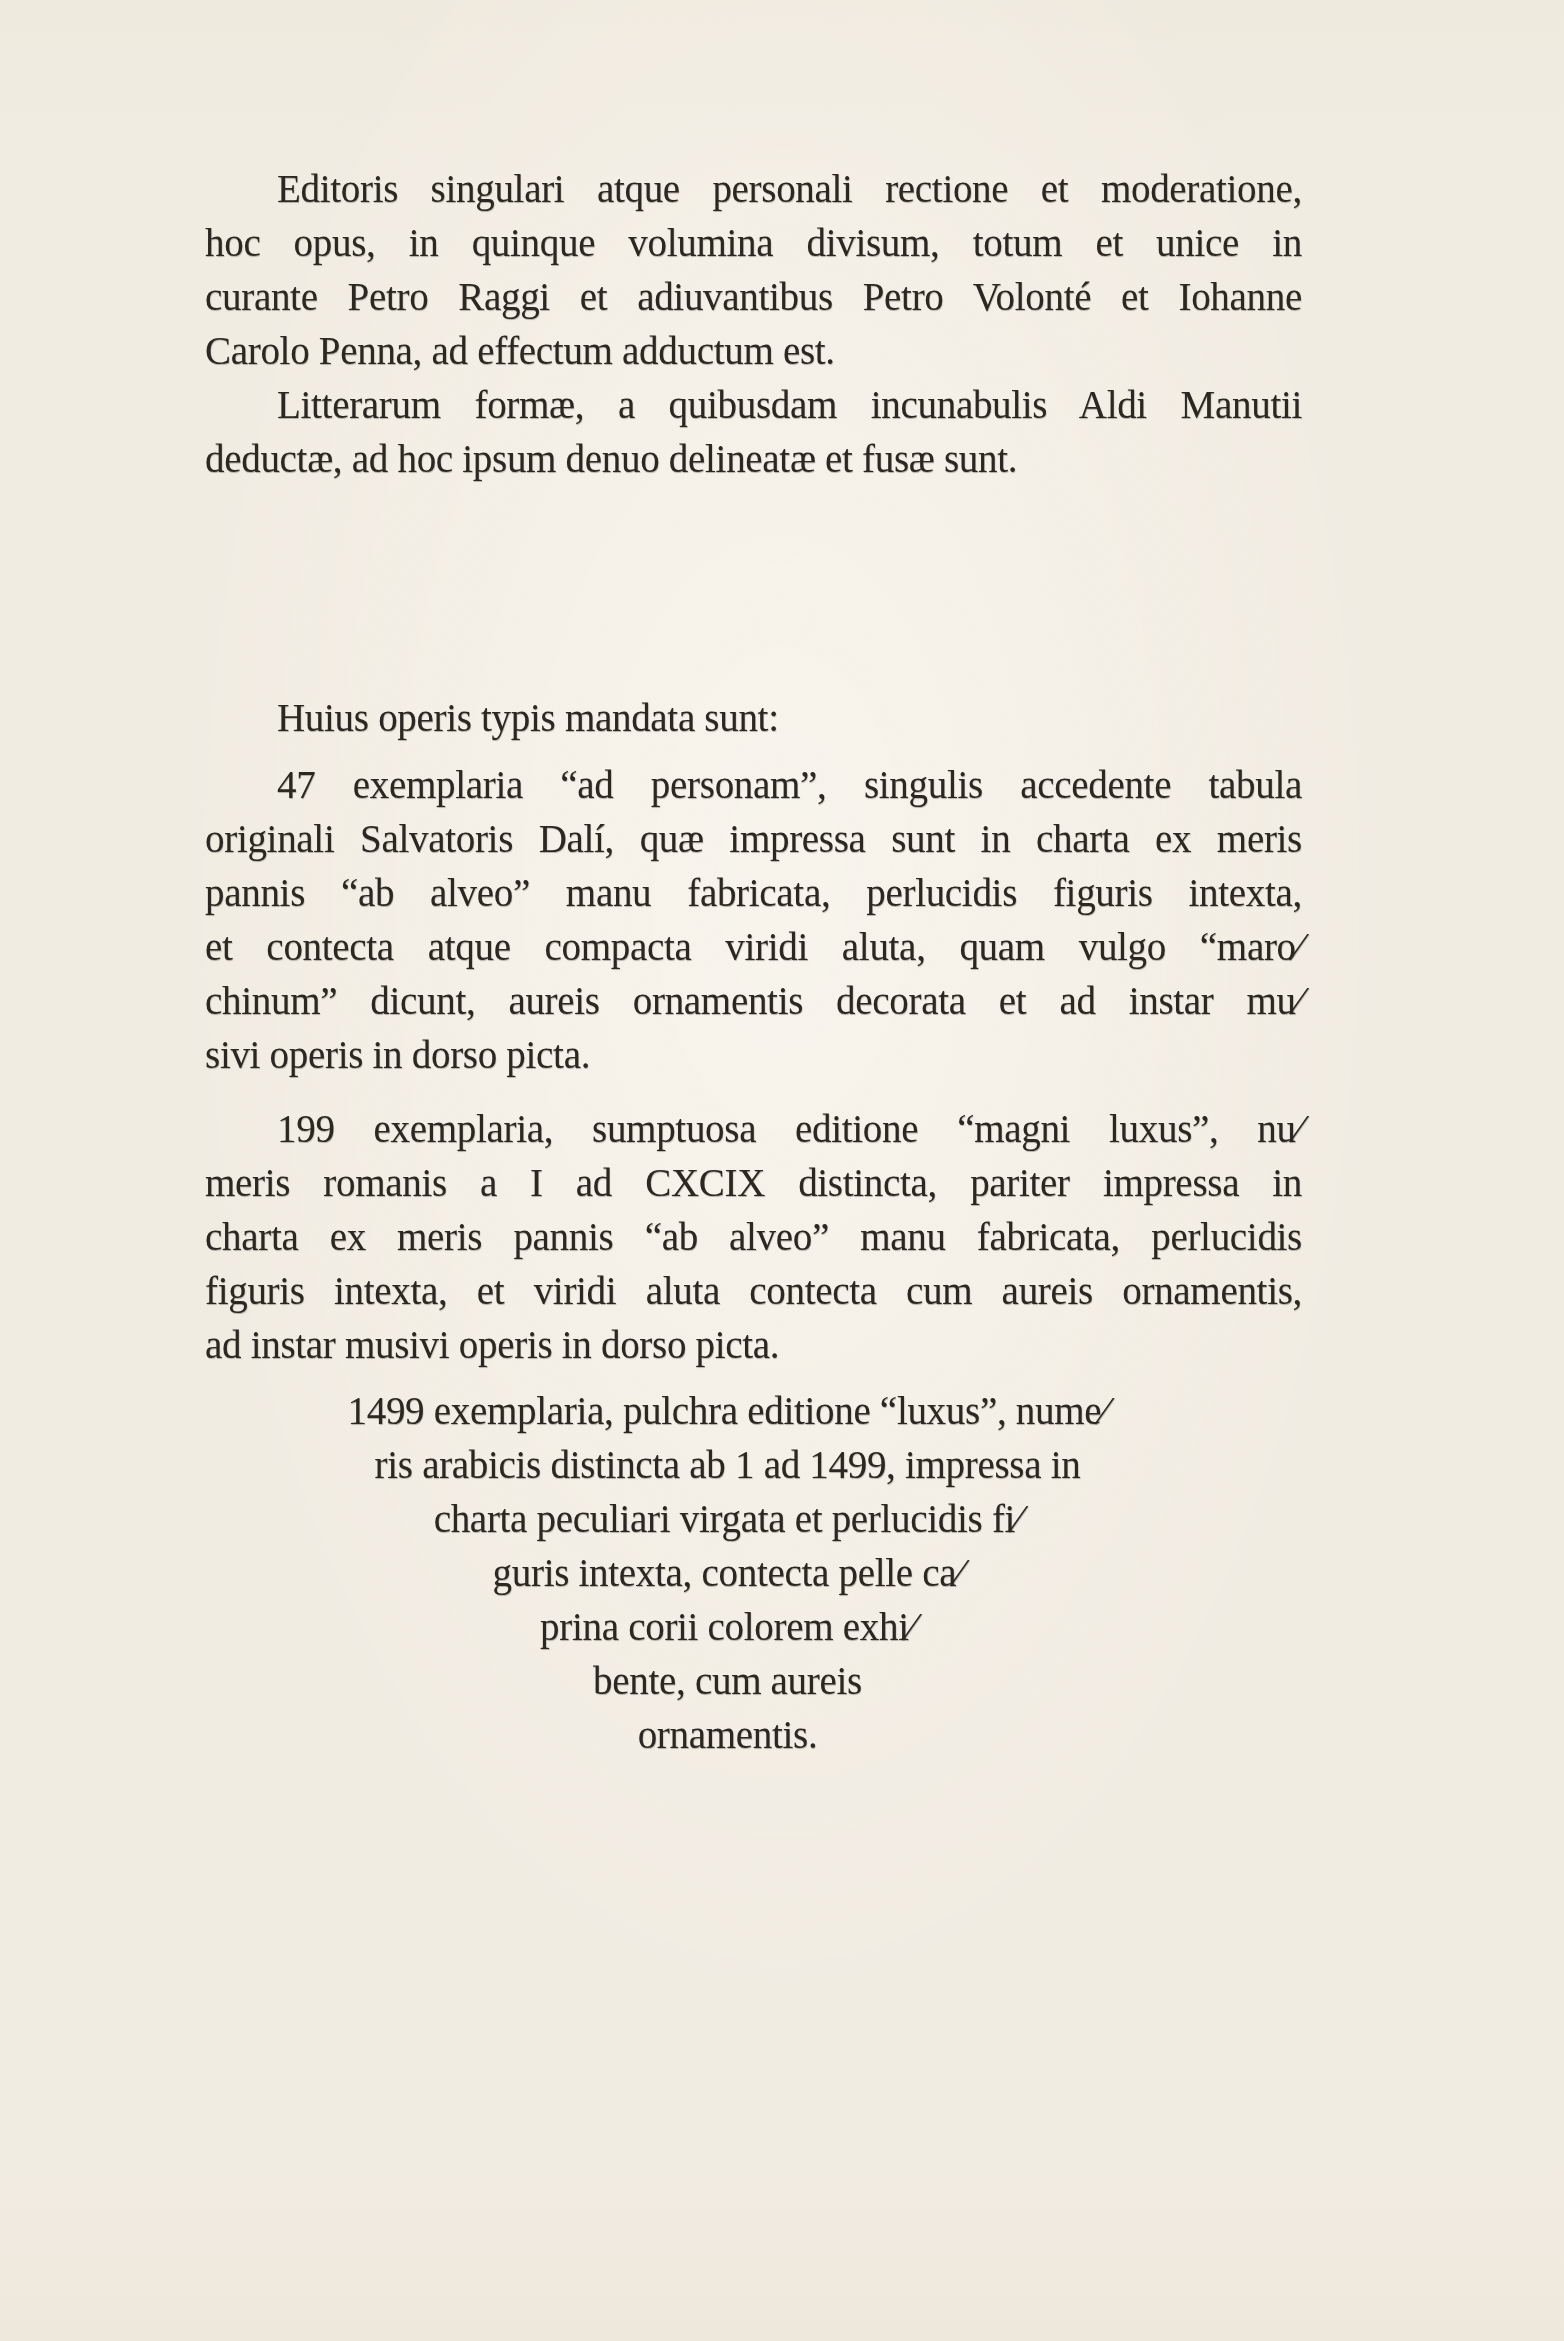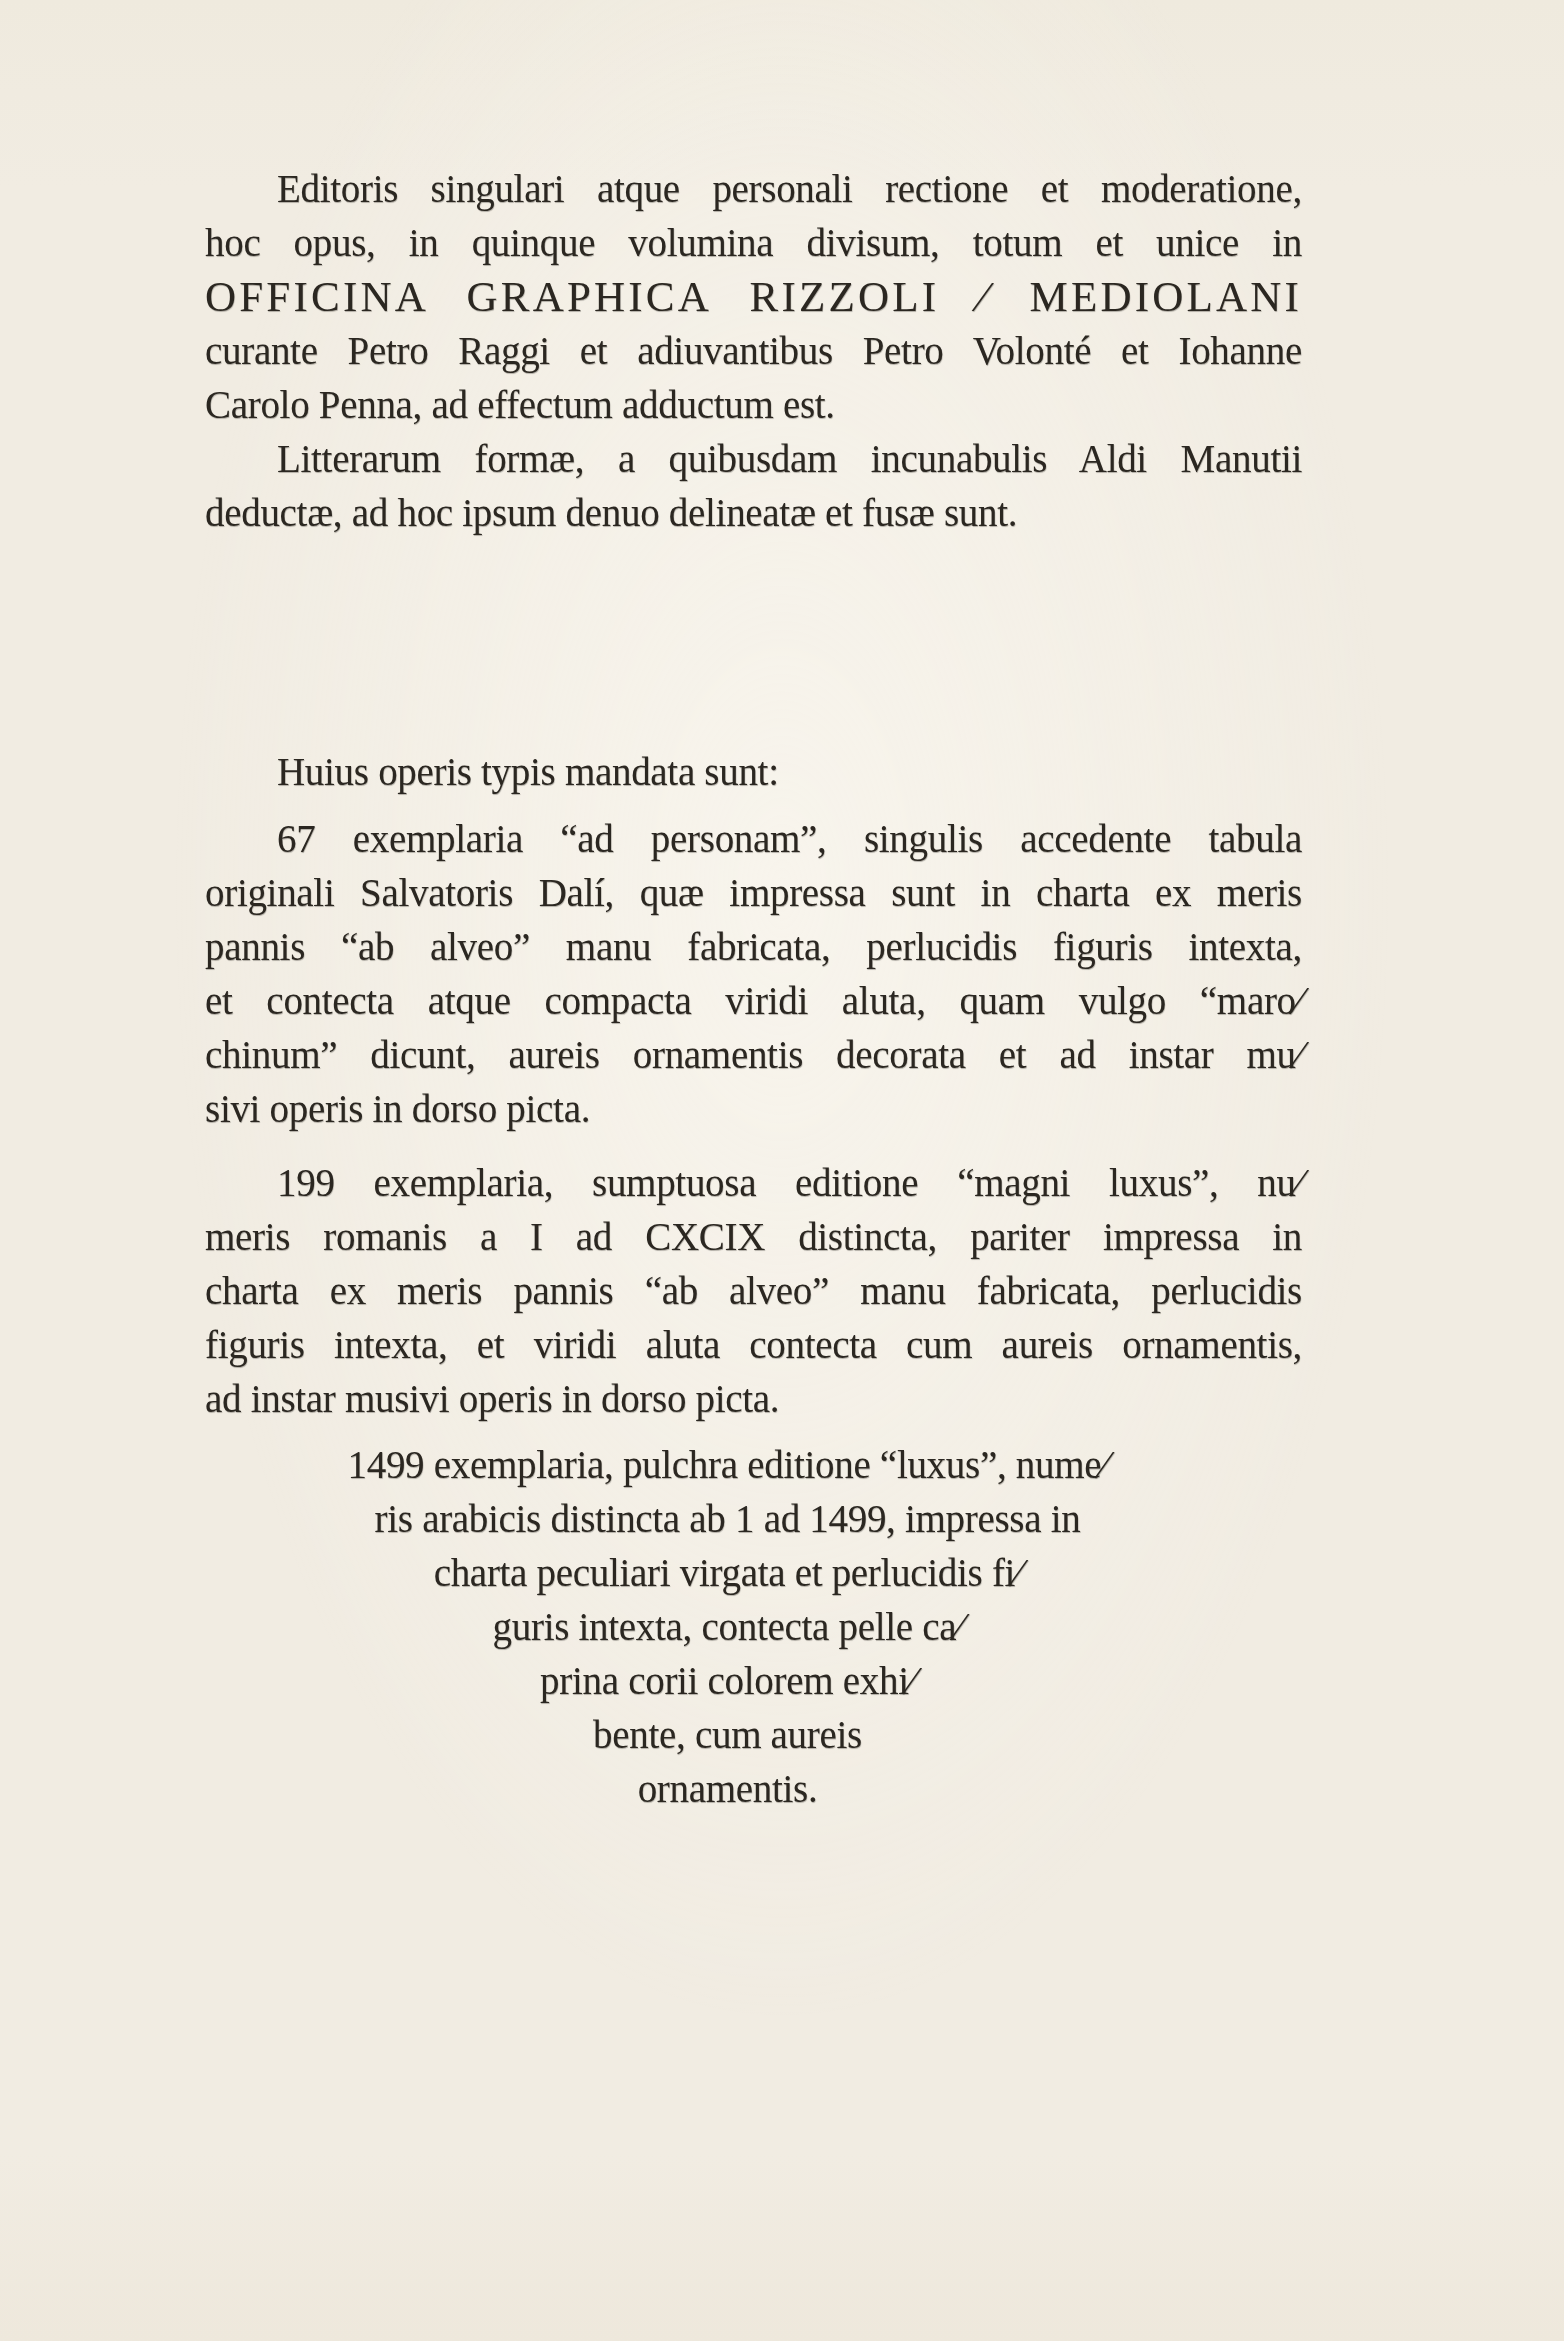"OFFICINA GRAPHICA RIZZOLI ⁄ MEDIOLANI" div.ln { html: <div>OFFICINA GRAPHICA RIZZOLI ⁄ MEDIOLANI</div> -> none }
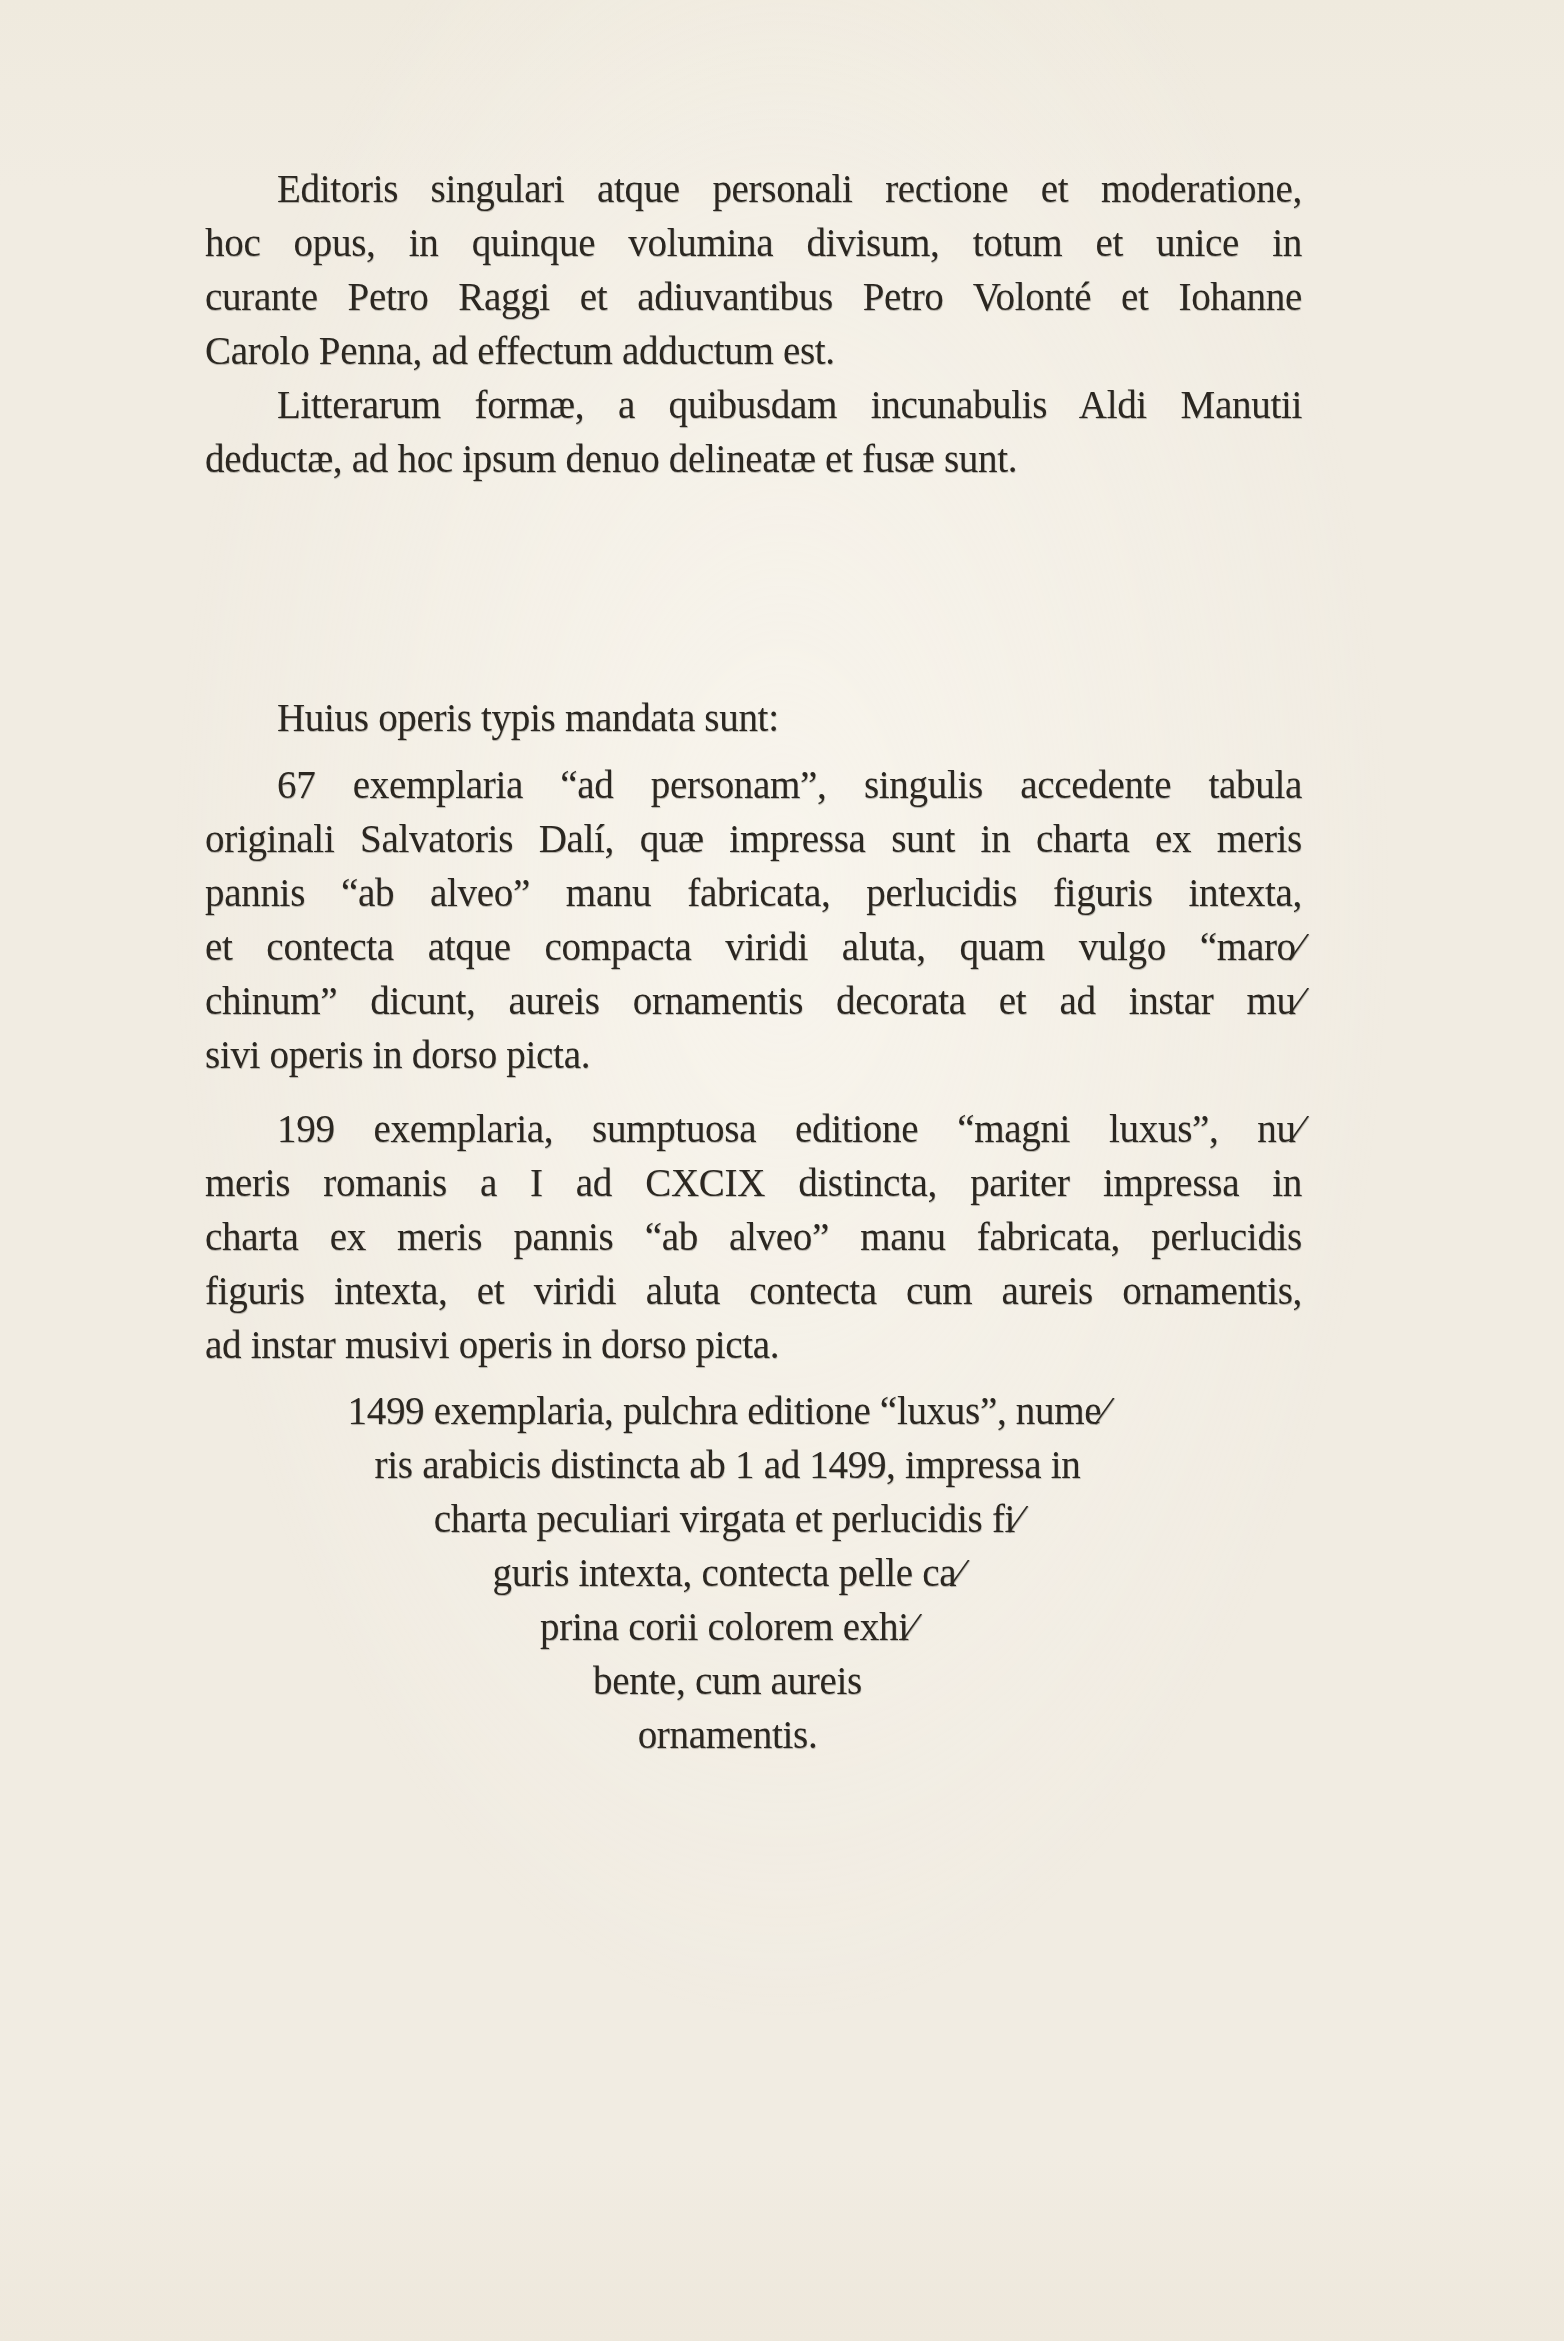"67 exemplaria “ad personam”, singulis" div.ln { text: 67 -> 47 }
